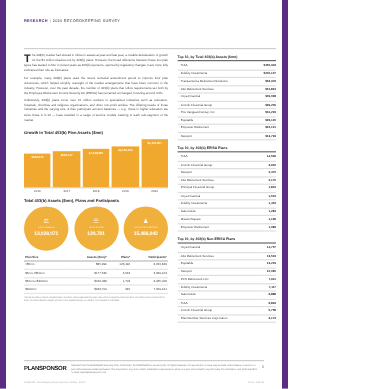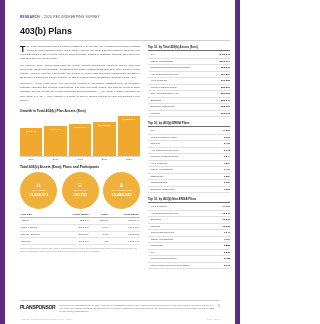"403(b) Plans" div.title { html: <div>403(b) Plans</div> -> none }
